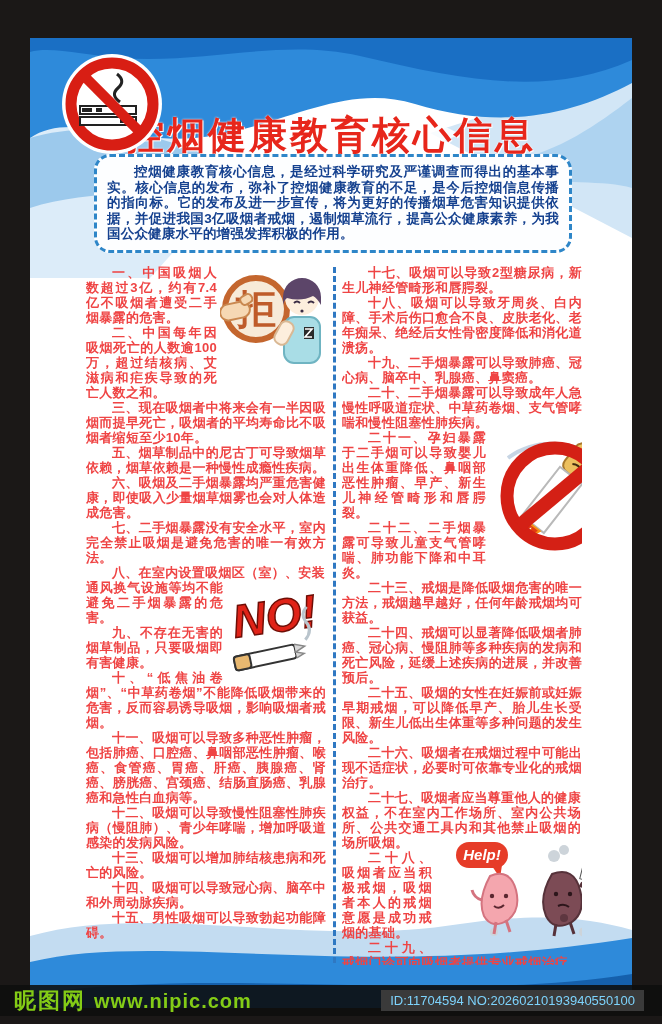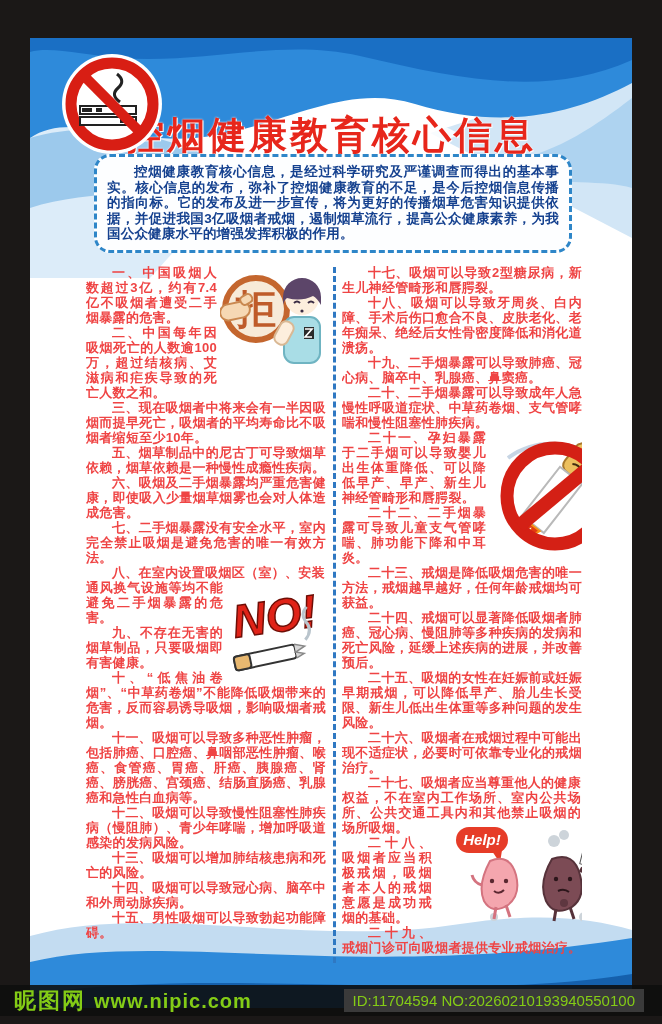"二十一、孕妇暴露于二手烟可以导致婴儿出生体重降低、可以降低早产、早产、新生儿神经" p { text: 可以降低早产 -> 鼻咽部恶性肿瘤 }
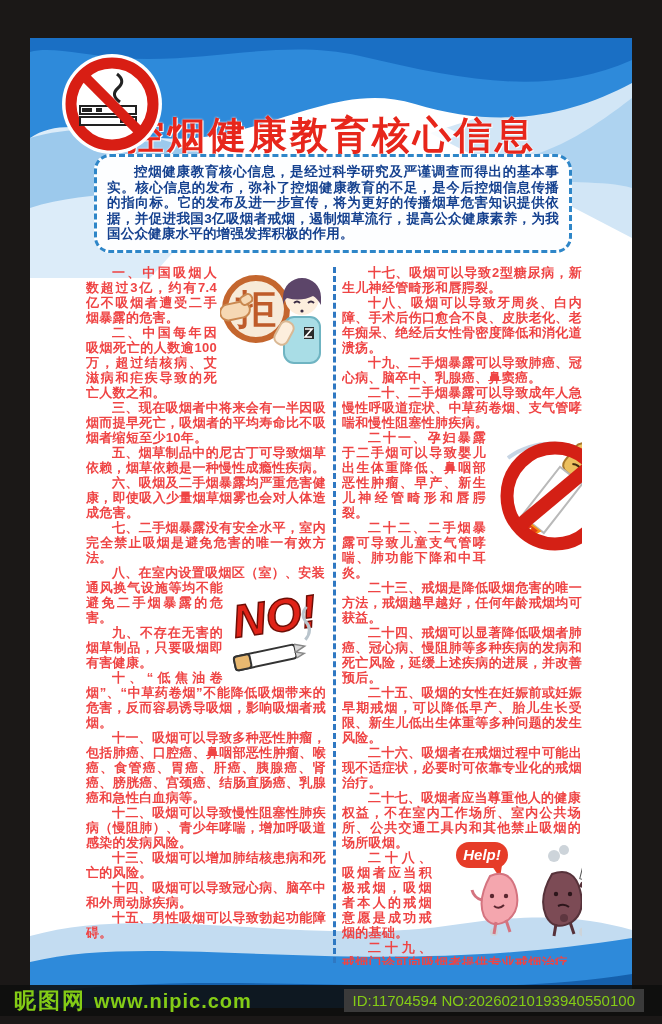"ID:11704594 NO:20260210193940550100" .wm-id { color: #84cc16 -> #7dd3fc; font-size: 15px -> 13px }
